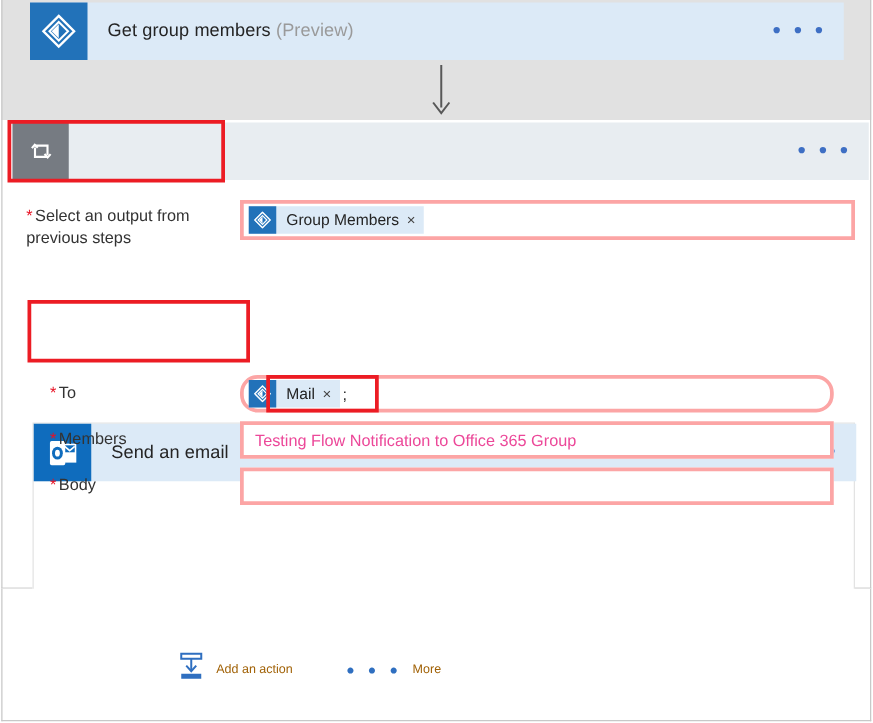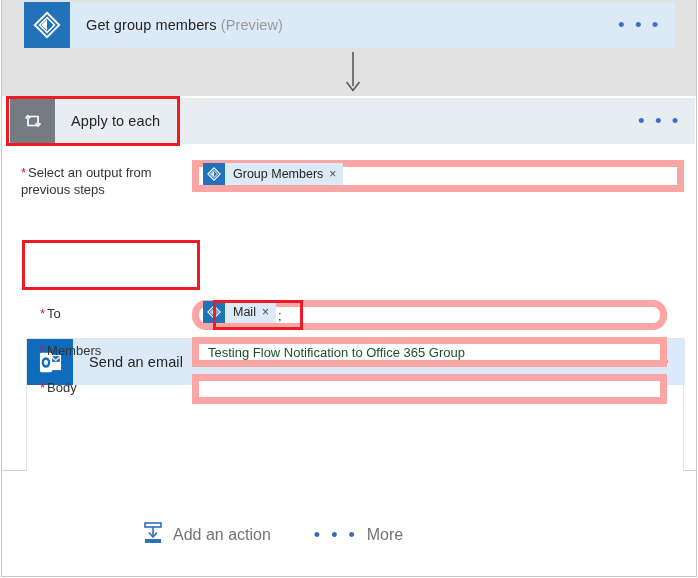"Apply to each" div.card-title { html: <div> <span>Apply to each</span> </div> -> none }
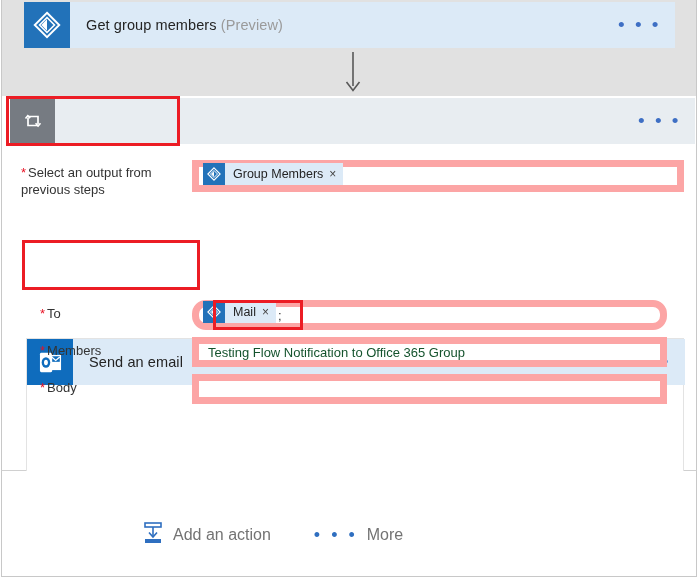"Group Members" .field-box { align-items: flex-end -> center; border: 7px solid #fca5a5 -> 3px solid #fca5a5 }
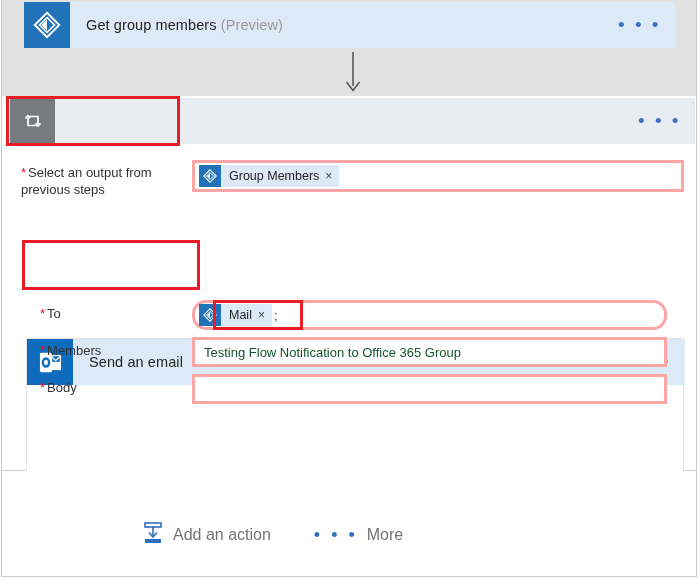"Testing Flow Notification to Office" .field-text { color: #14532d -> #ec4899 }
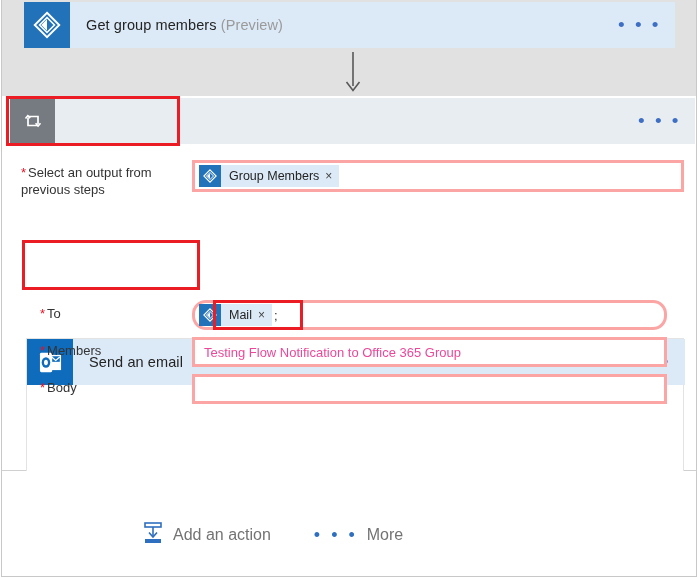"Add an action" .bottom-action .lbl { color: #737373 -> #a16207; font-size: 16px -> 10px }
